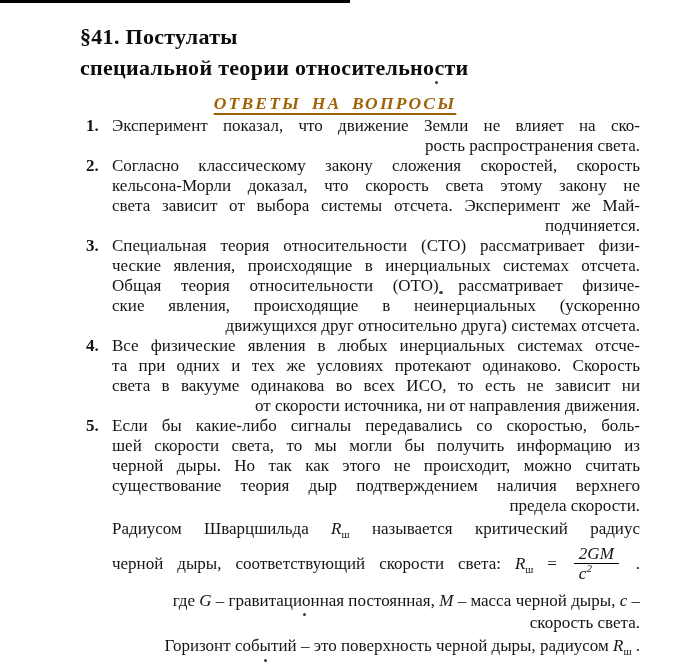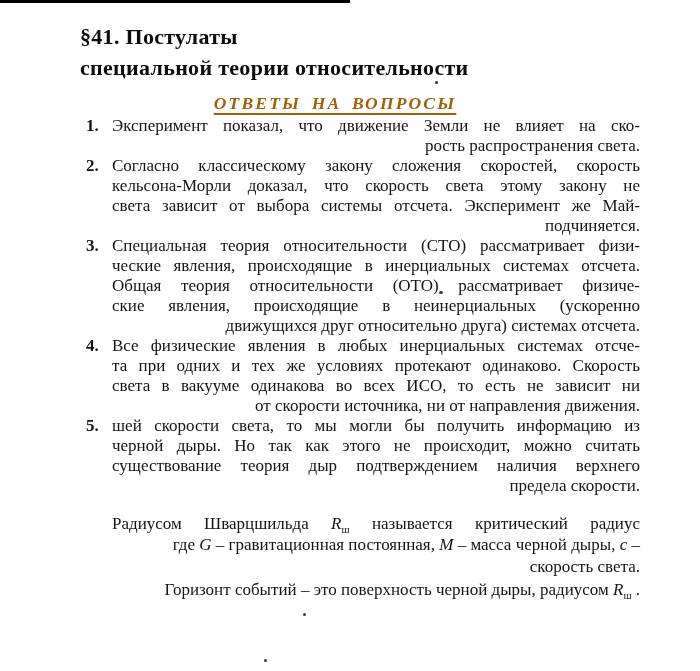"Если бы какие-либо сигналы передавались" div.line { html: none -> <div>Если бы какие-либо сигналы передавались со скоростью, боль-</div> }
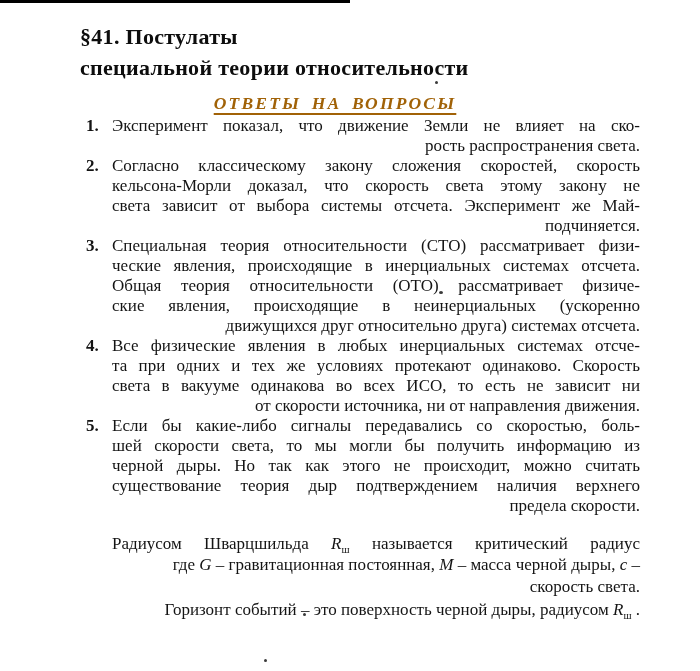"Радиусом Шварцшильда Rш называется" .extras { margin-top: 18px -> 3px }
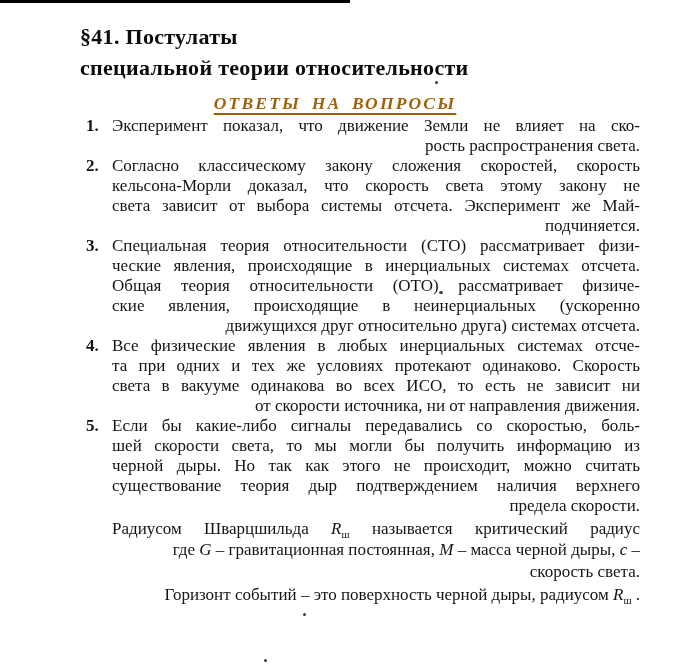"черной дыры, соответствующий скорости" div.line { html: none -> <div>черной дыры, соответствующий скорости света: <span>R<sub>ш</sub></span> = <span><span>2GM</span><span>c<sup>2</sup></span></span> .</div> }
